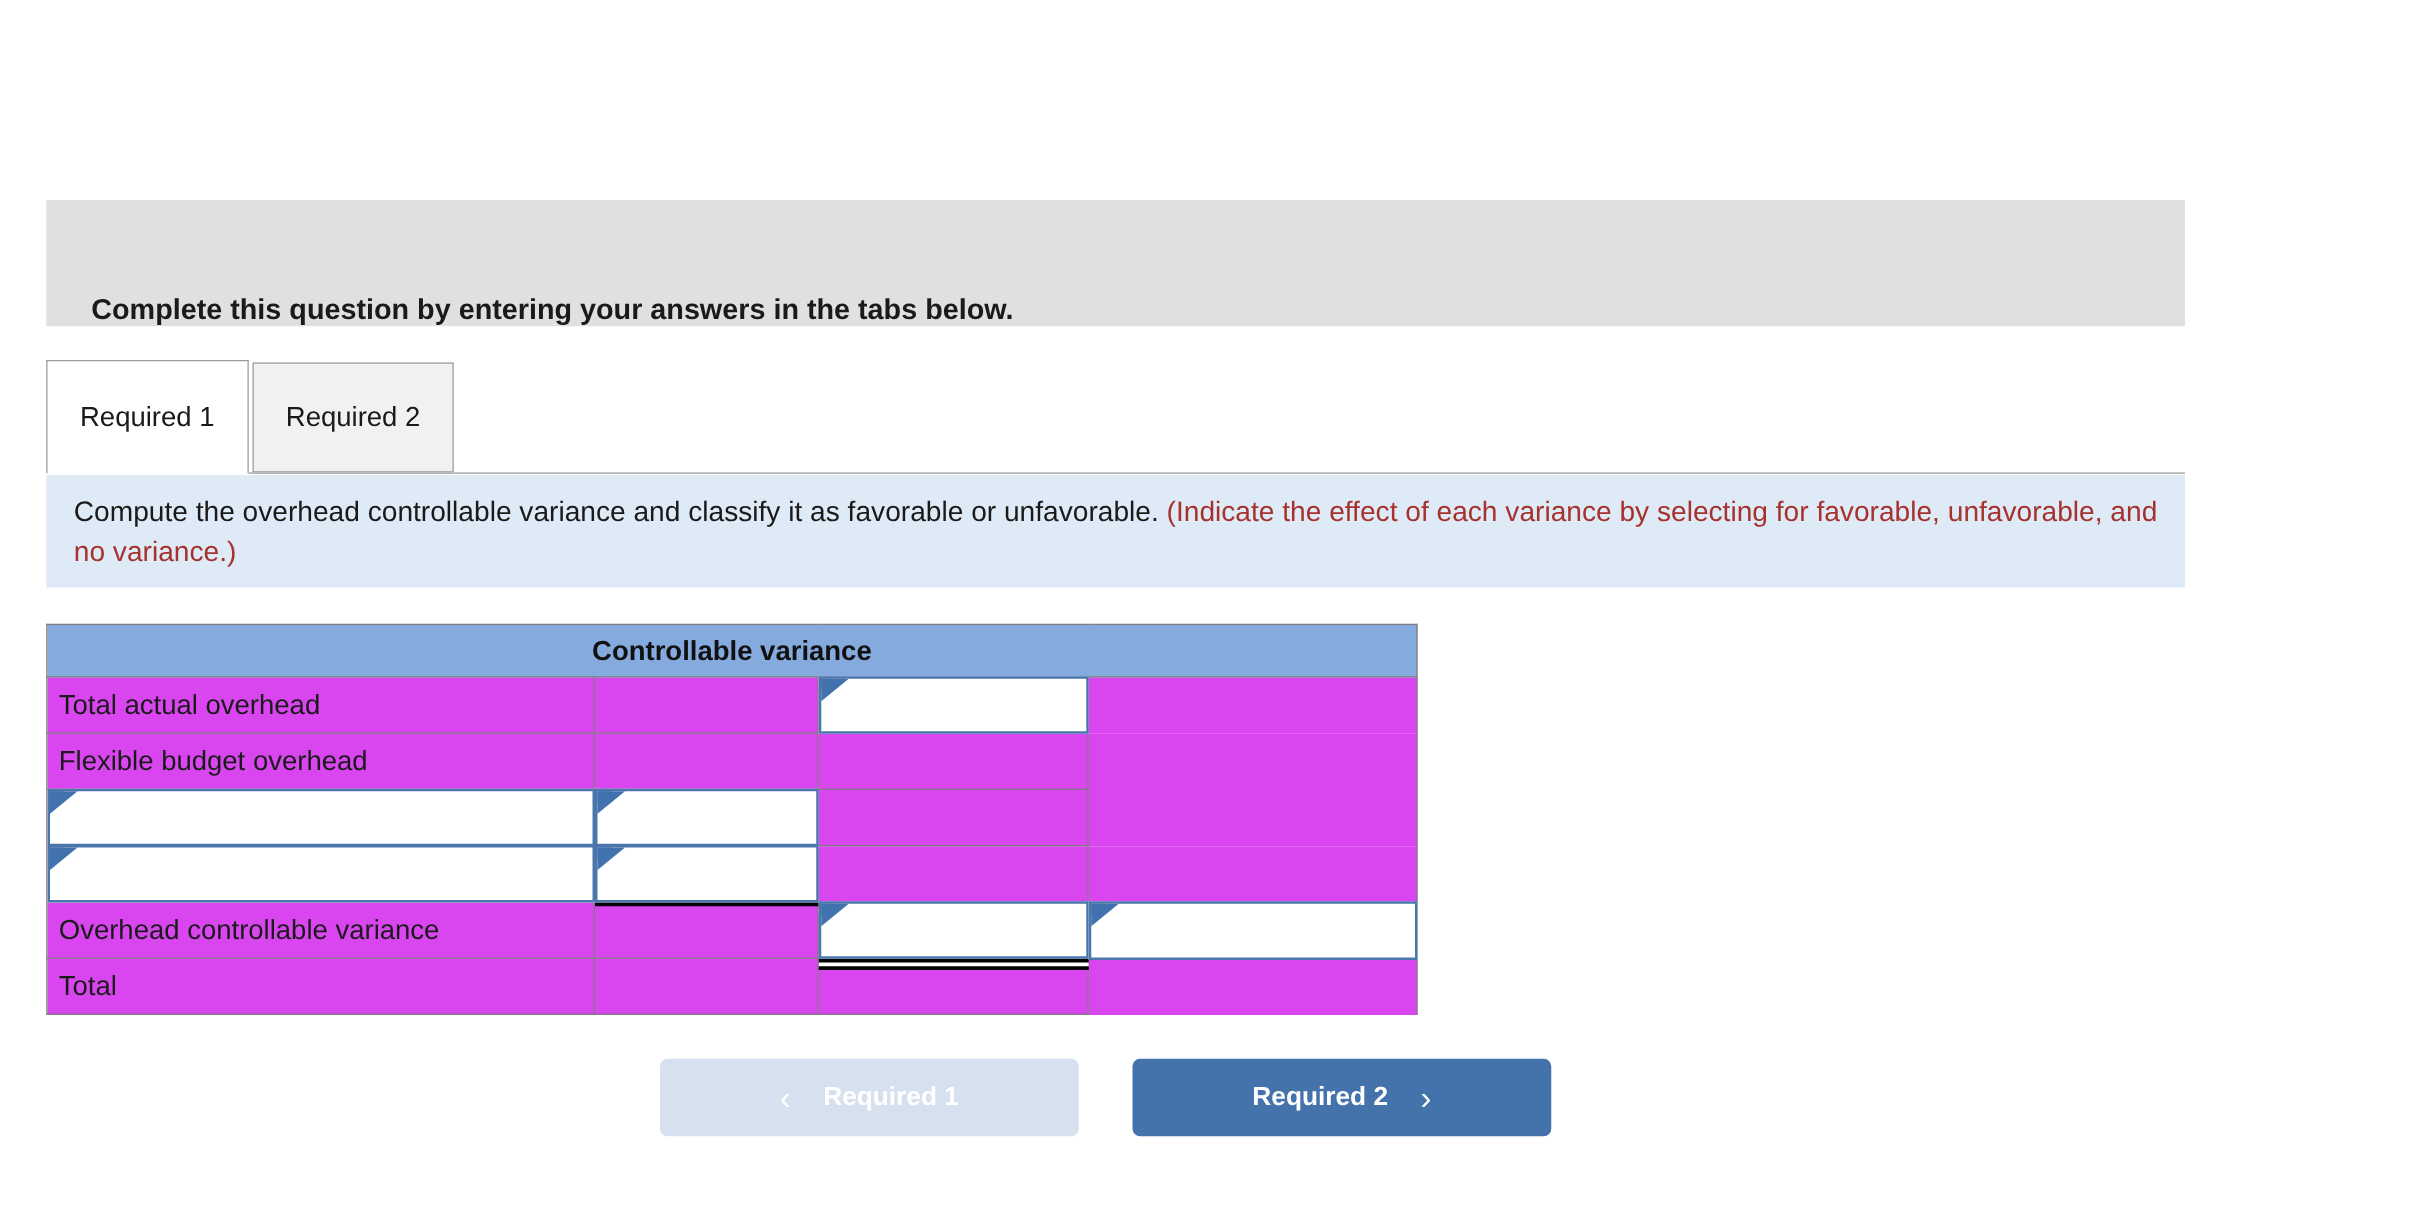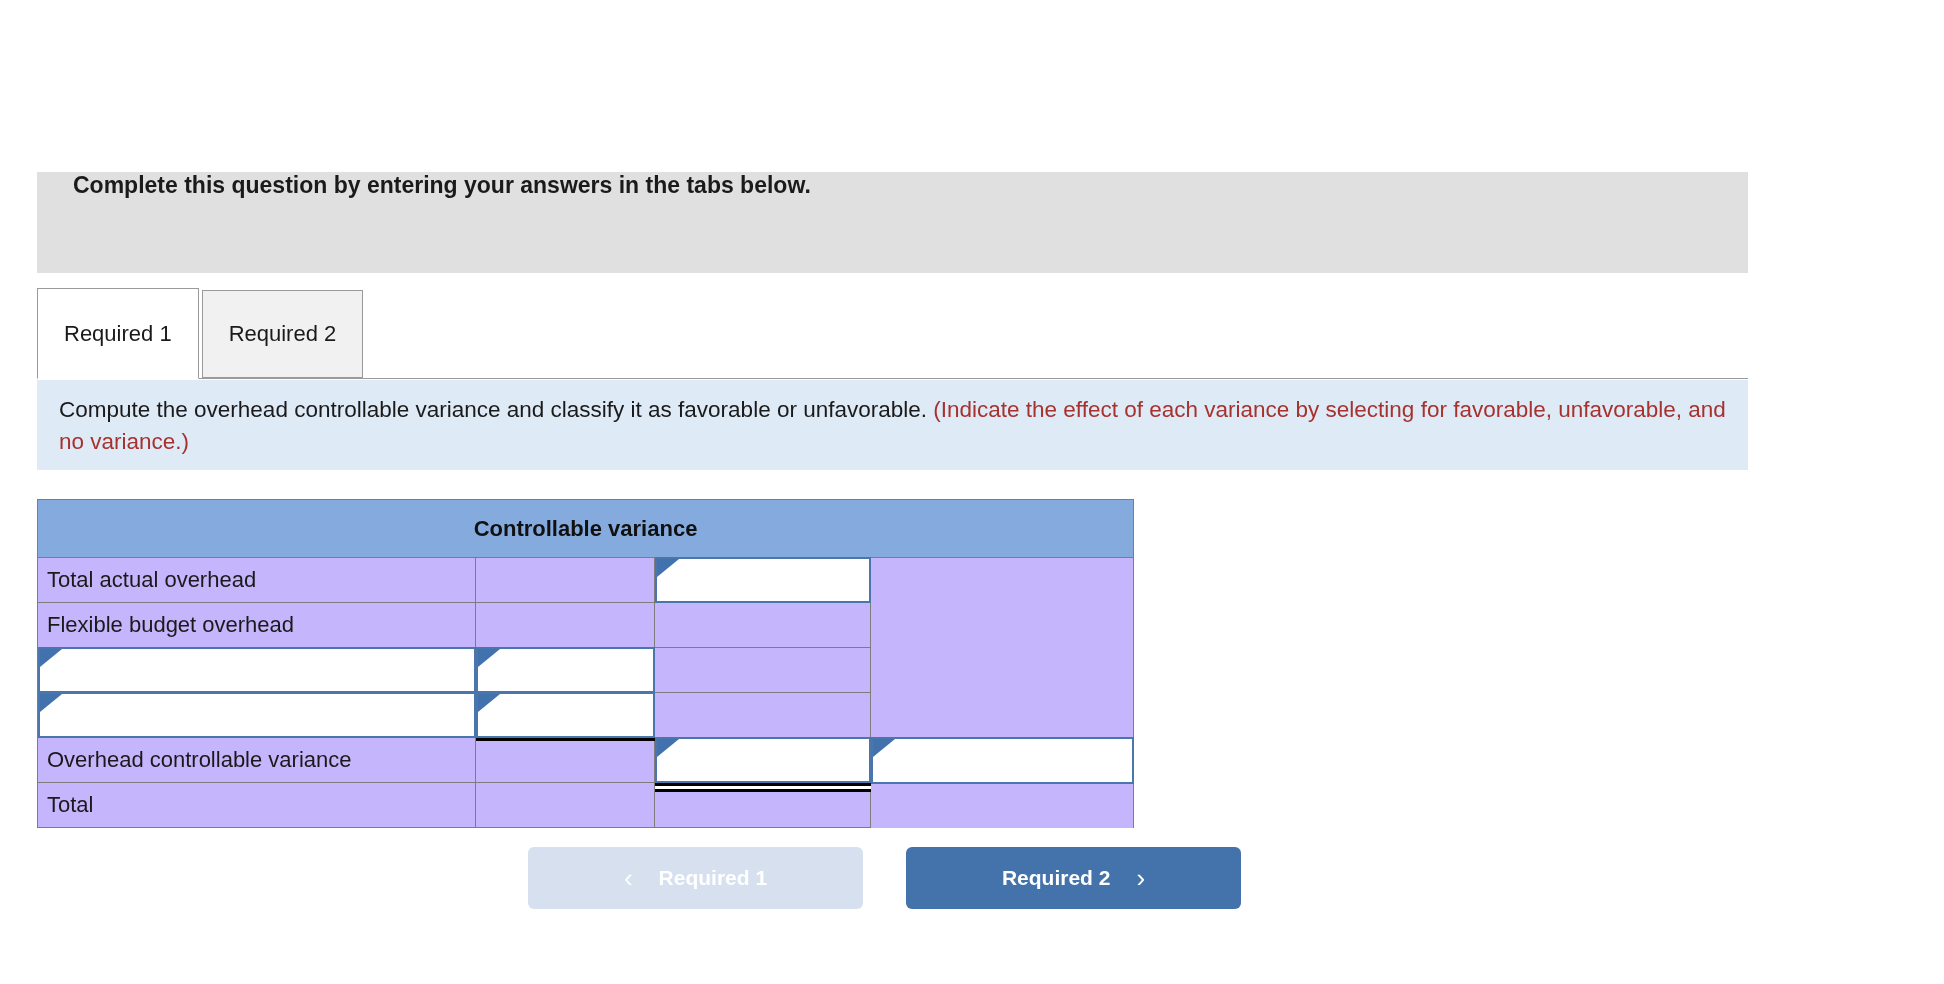"Complete this question by entering" .banner { align-items: flex-start -> flex-end; top: 172px -> 160px }
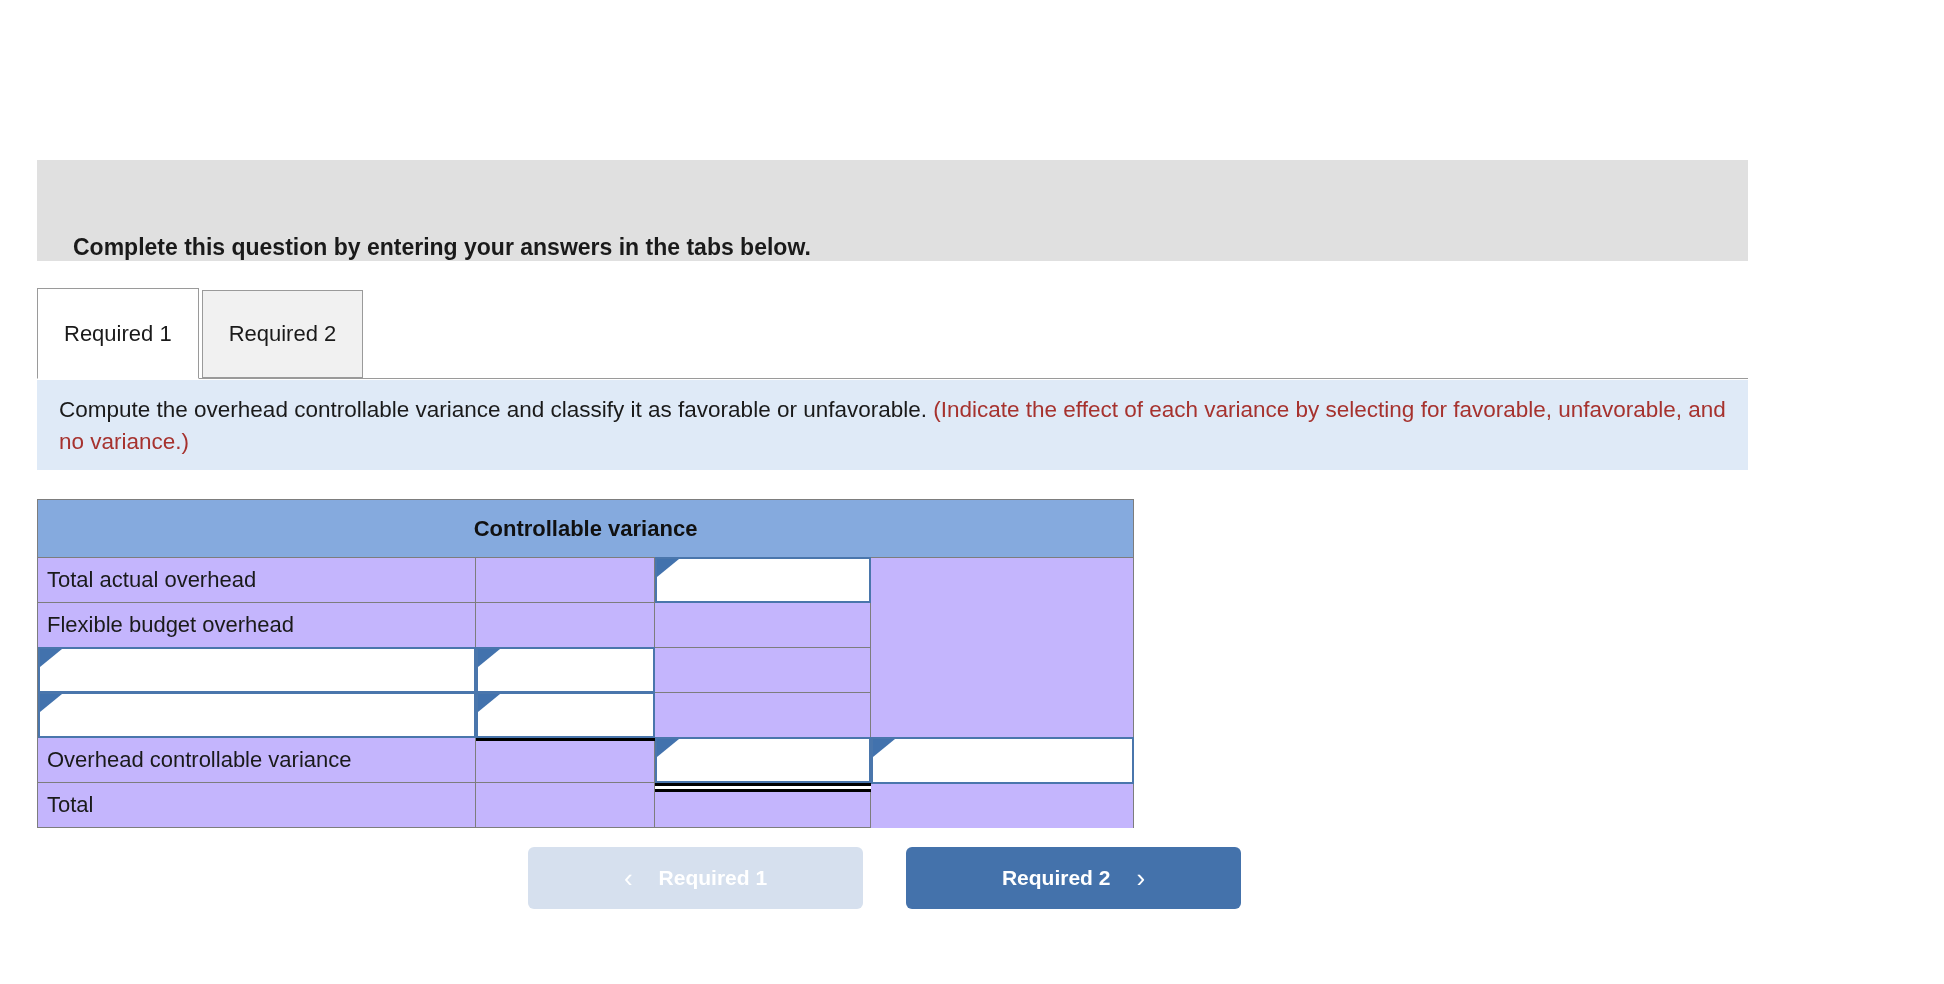"Controllable variance" table.ans th.hdr { height: 58px -> 42px }
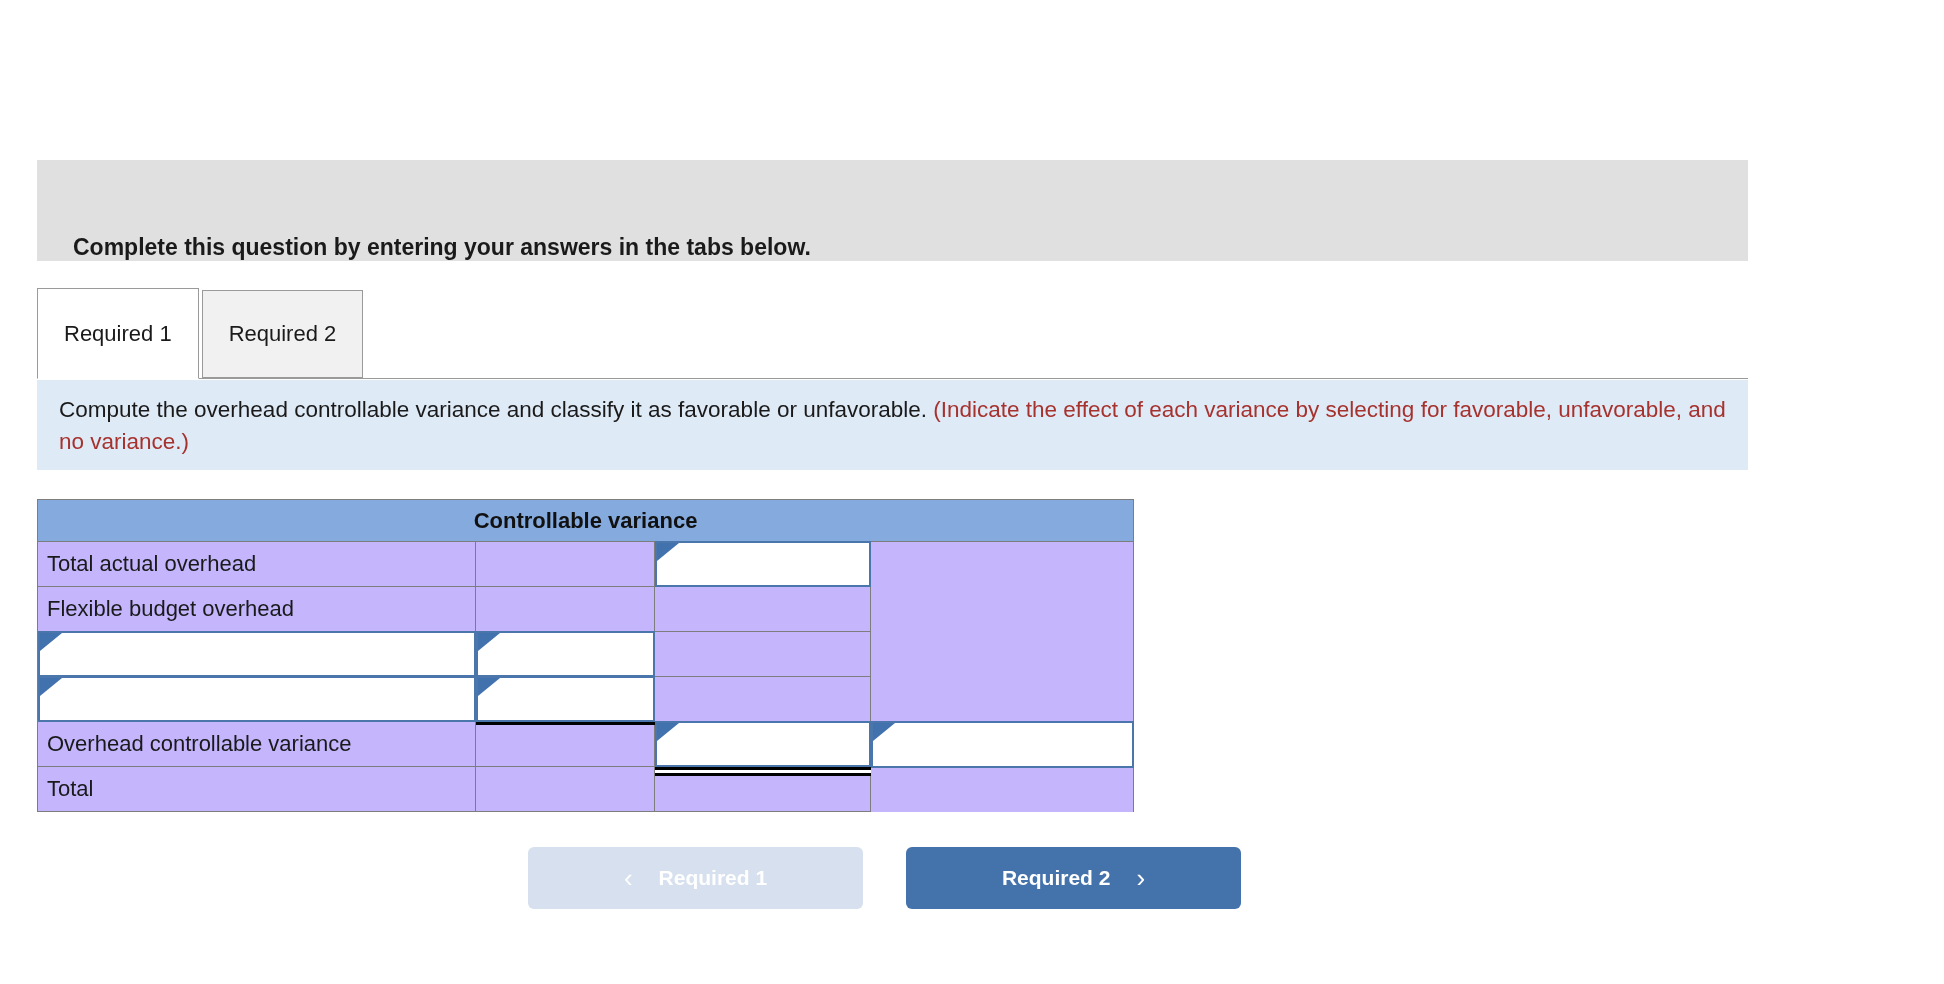"Total actual overhead" table.ans td { background: #c4b5fd -> #d946ef }
